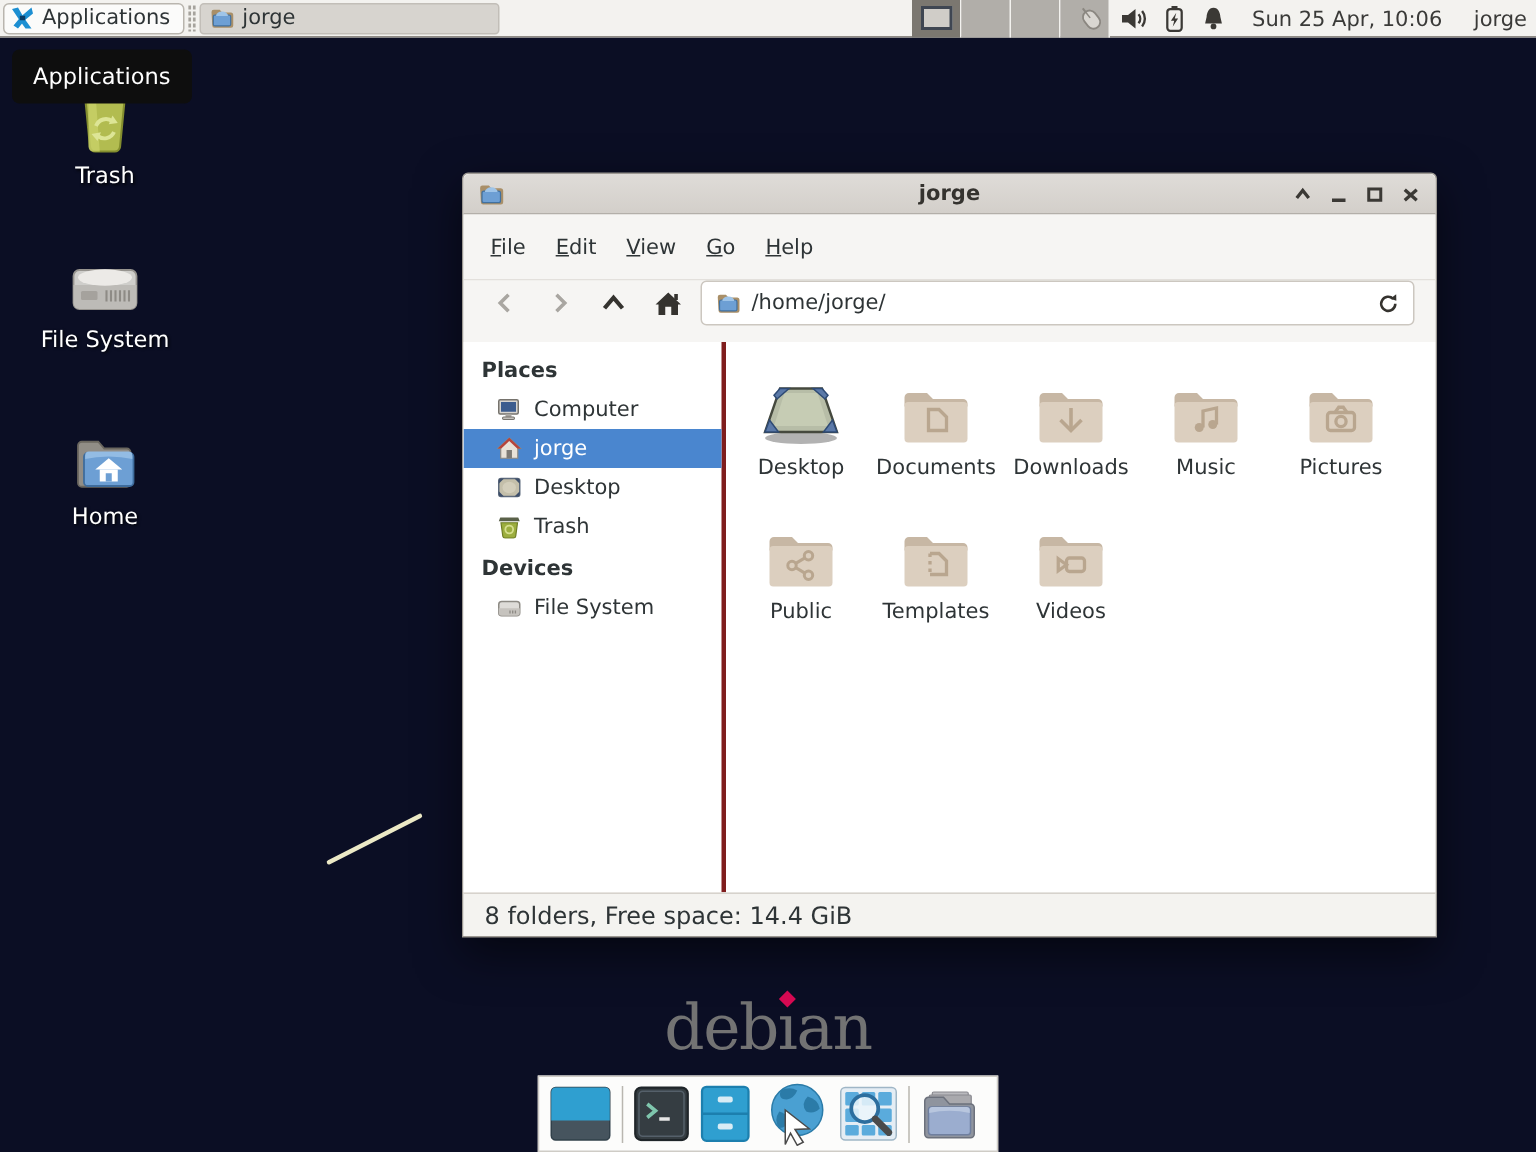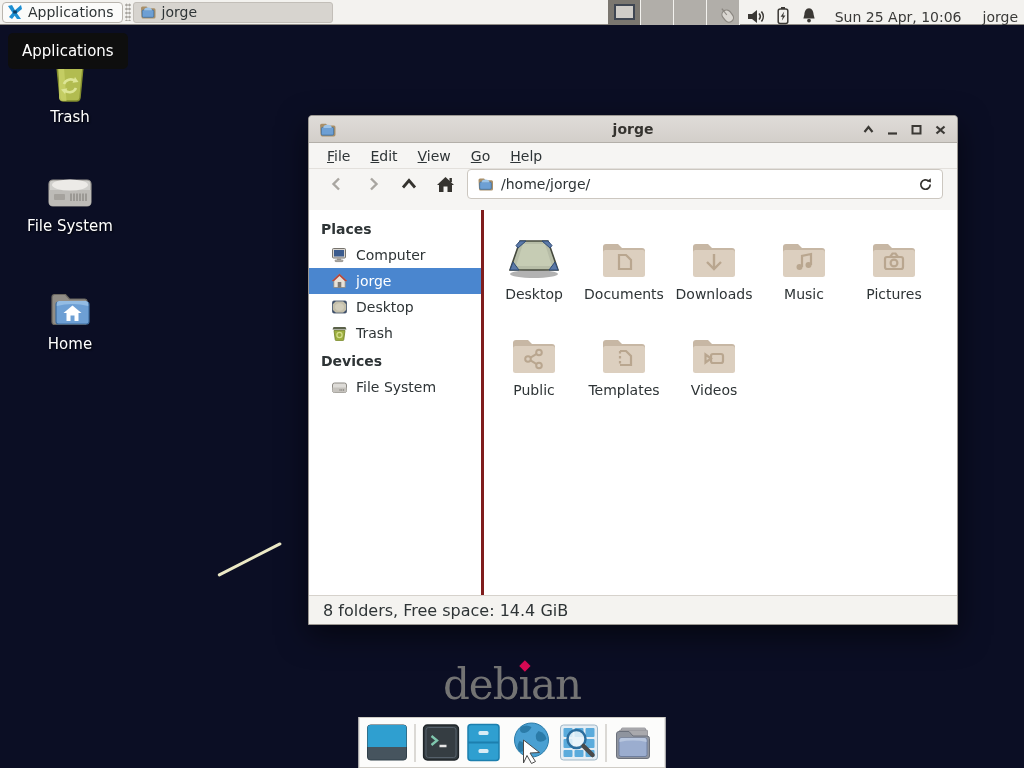"Sun 25 Apr, 10:06" .tray { align-items: flex-end -> center }
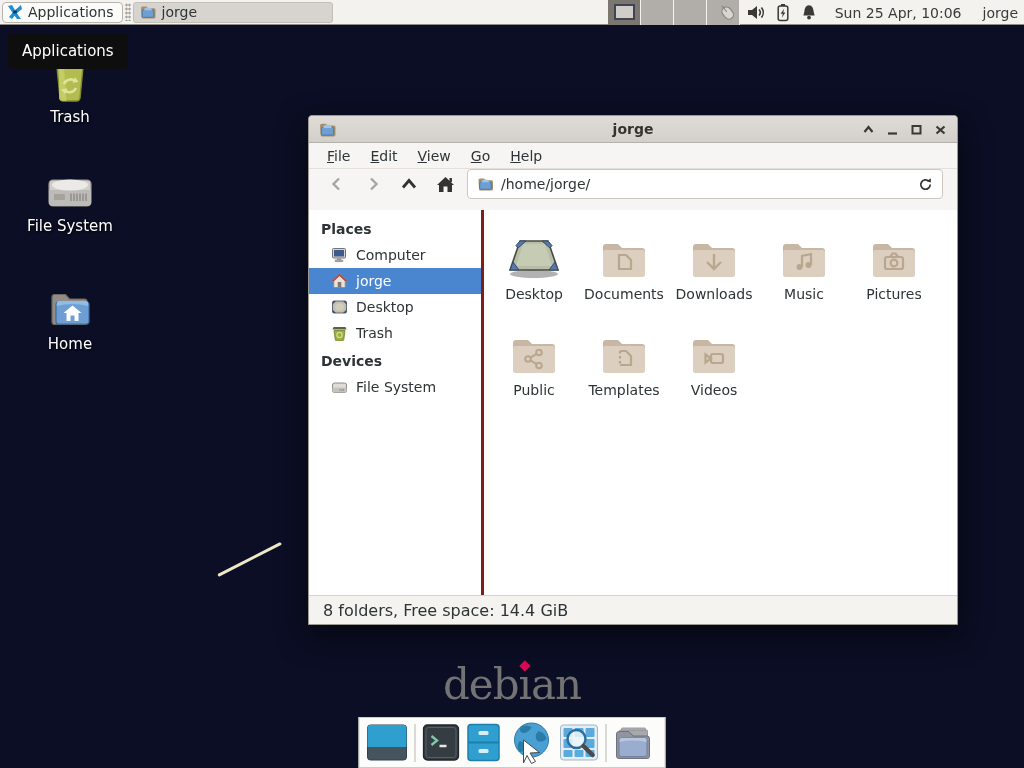"File" .menubar { height: 26px -> 44px }
